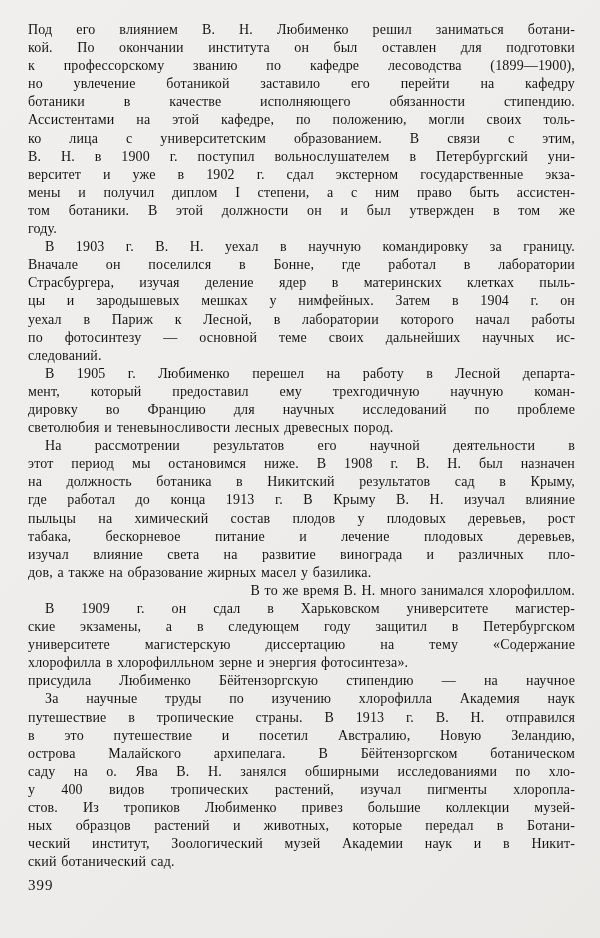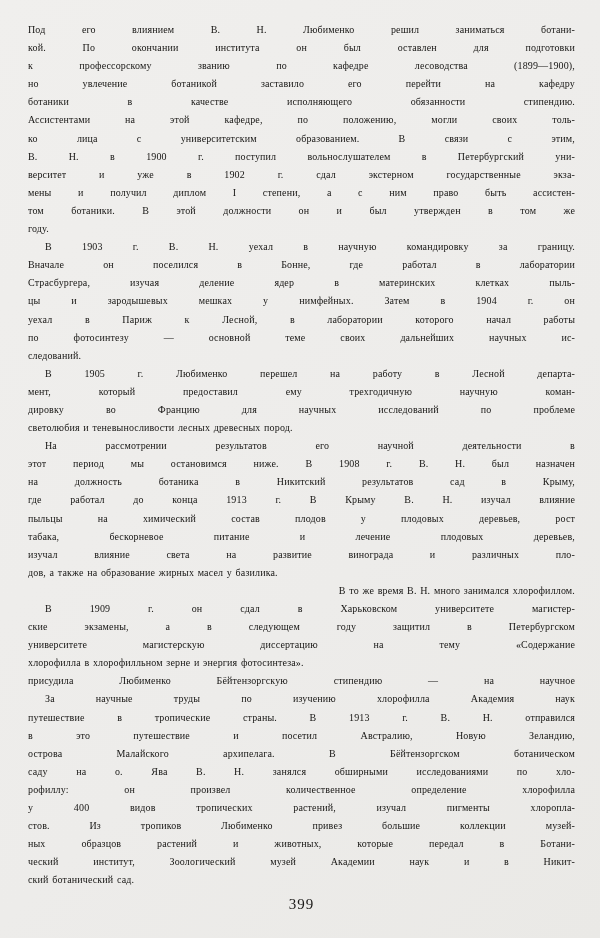"Под его влиянием В. Н." .line { font-size: 10px -> 14px }
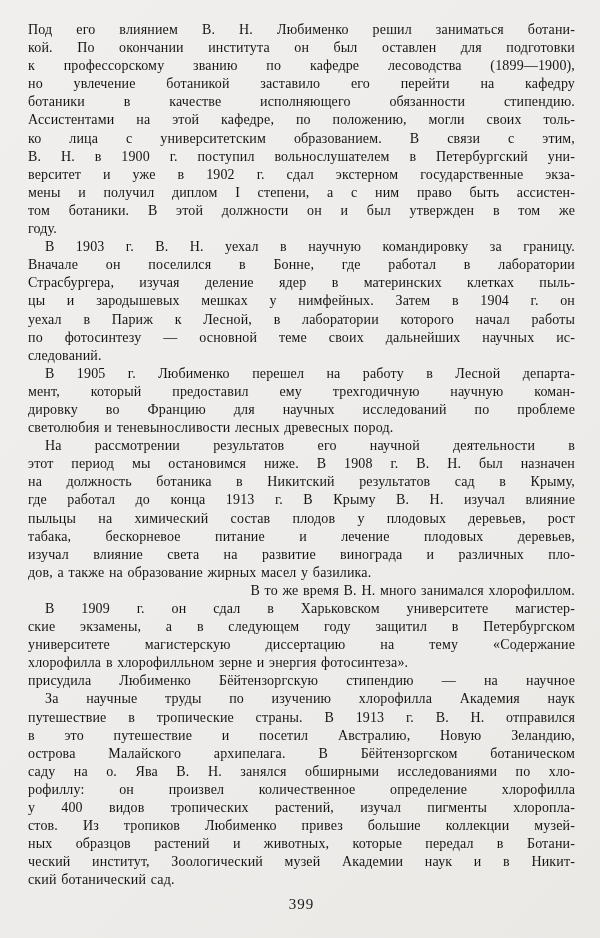"рофиллу: он произвел количественное" div.line { html: <div>рофиллу: он произвел количественное определение хлорофилла</div> -> none }
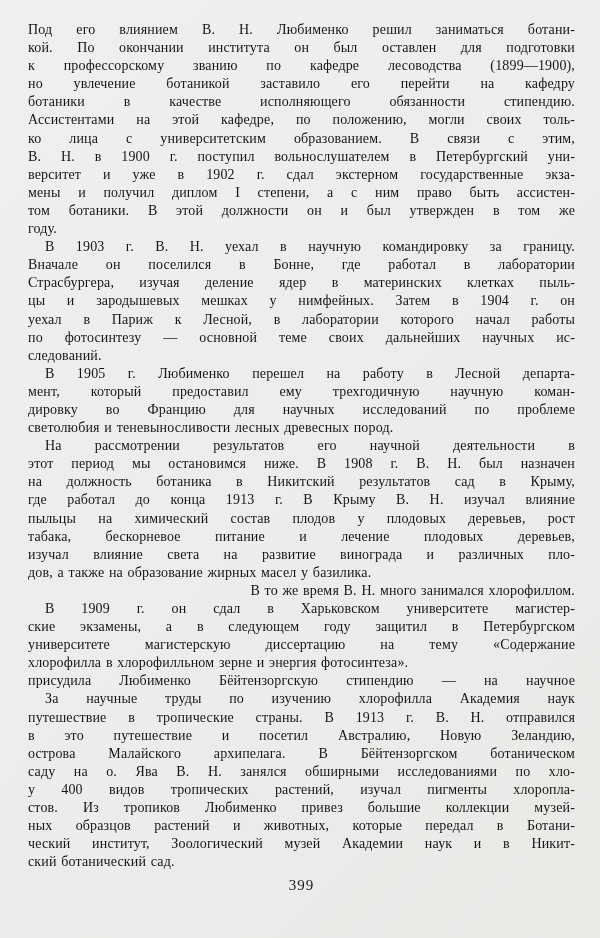"399" .pagenum { text-align: center -> left }
